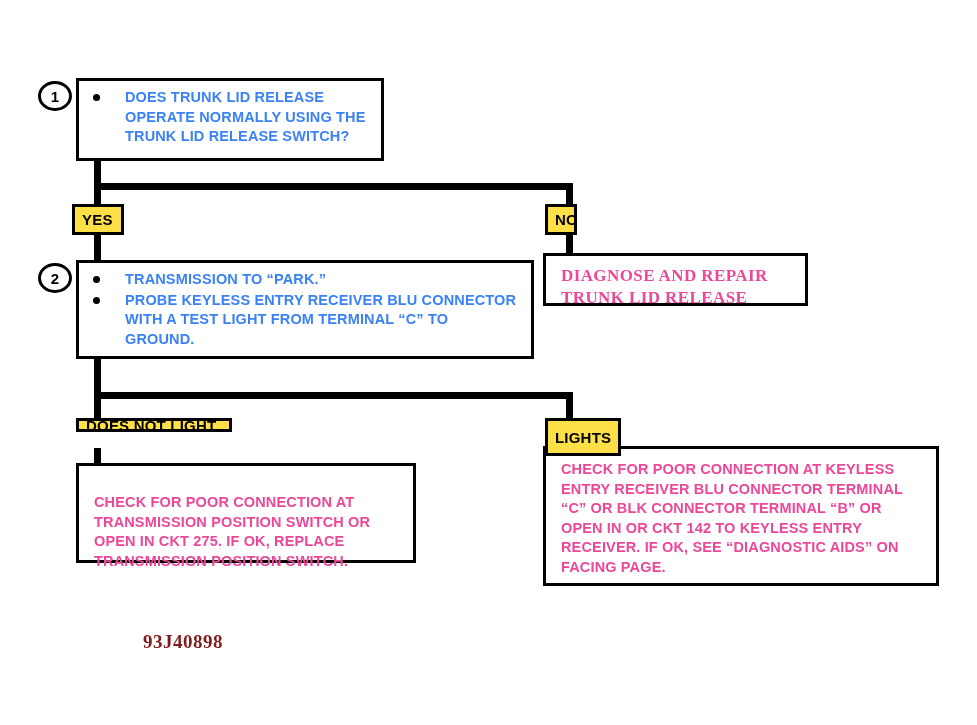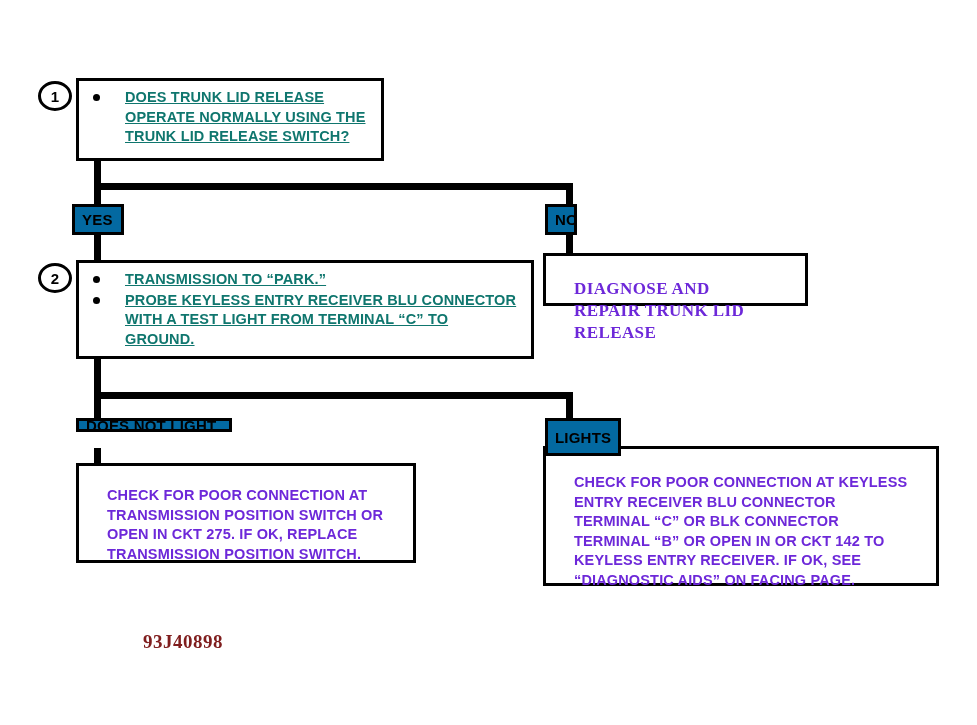"DOES TRUNK LID RELEASE OPERATE" .bullets li { color: #0f766e -> #3b82f6; text-decoration: underline -> none }
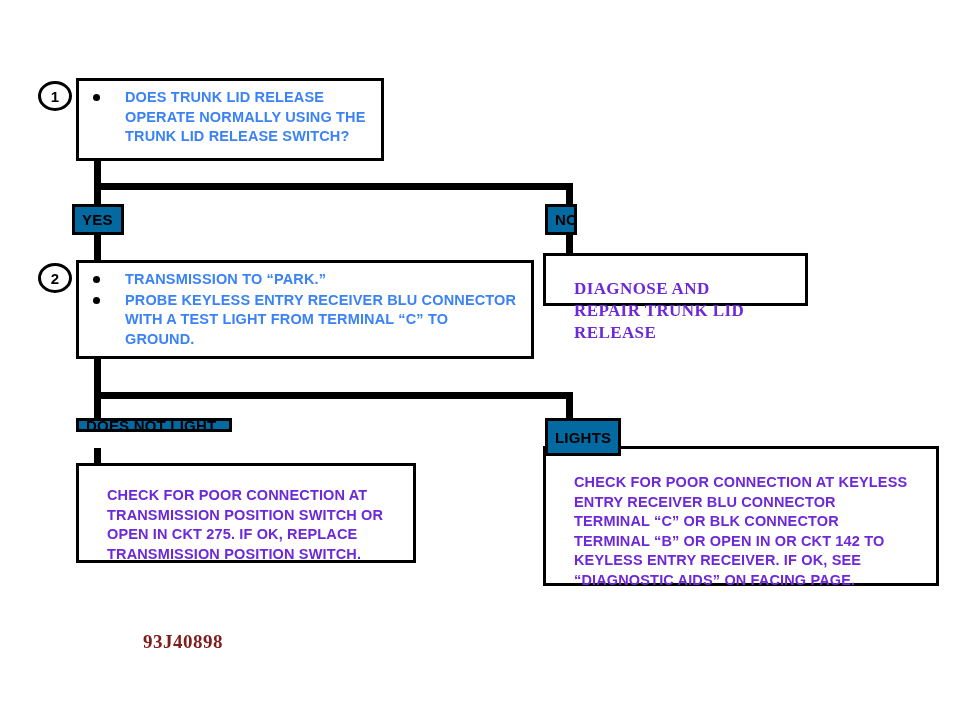"YES" .label-box { background: #0369a1 -> #fde047 }
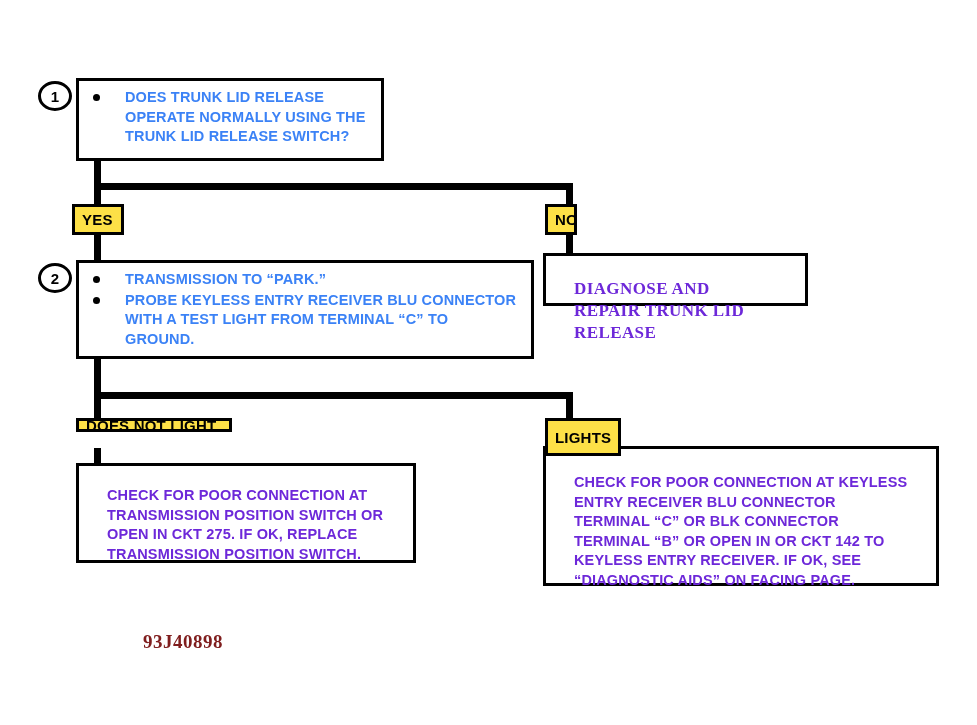"DIAGNOSE AND REPAIR TRUNK LID" .ptext { color: #6d28d9 -> #ec4899; margin: 16px -> 3px }
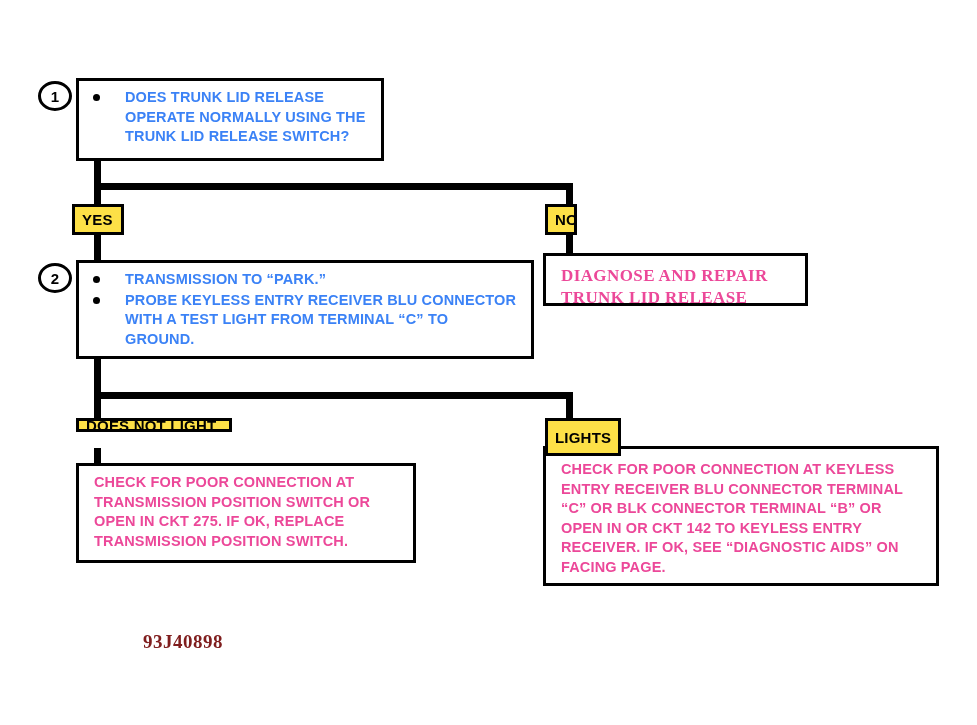"CHECK FOR POOR CONNECTION AT TRANSMISSION" div.box-inner { padding-top: 4px -> 24px }
